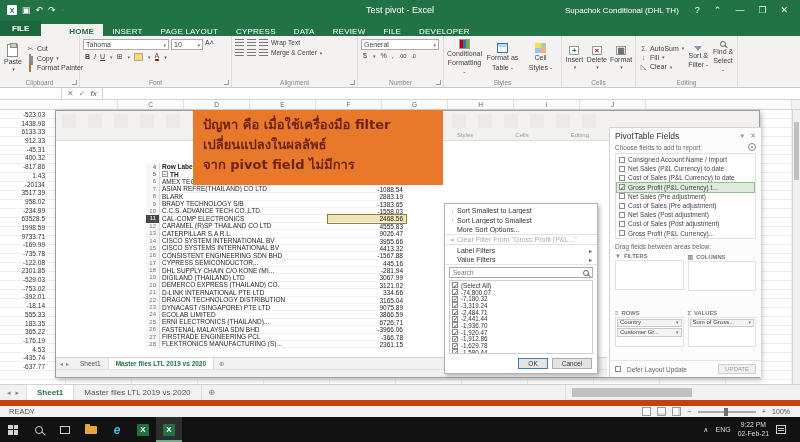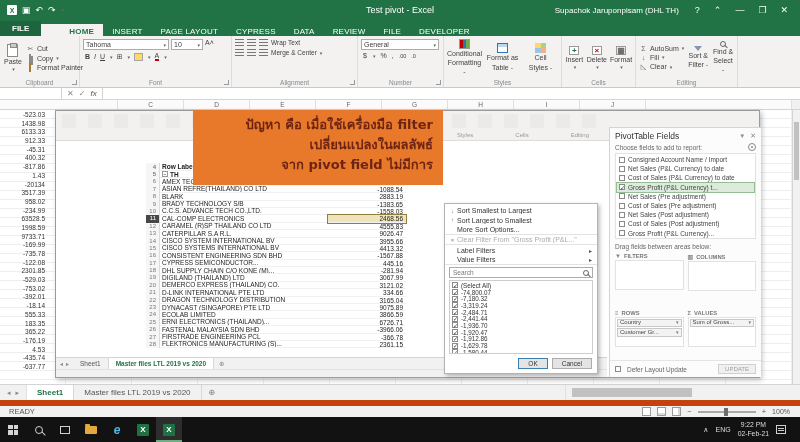"Supachok Jaruponpisam (DHL TH)" span { text: Jaruponpisam -> Conditional }
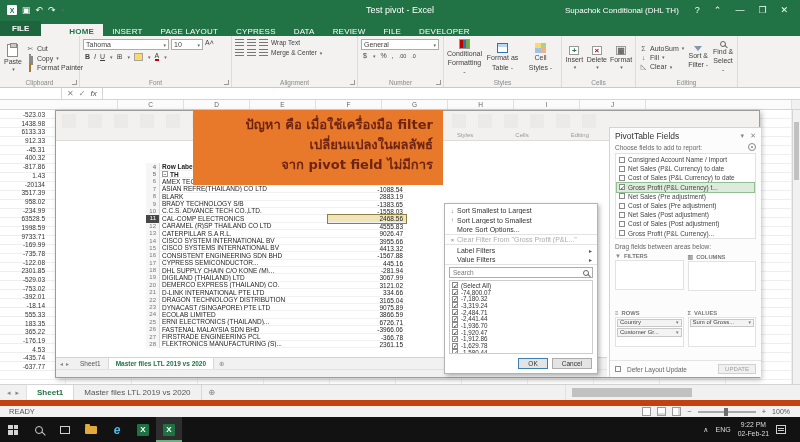"ปัญหา คือ เมื่อใช้เครื่องมือ filter" .note { text-align: right -> none }
